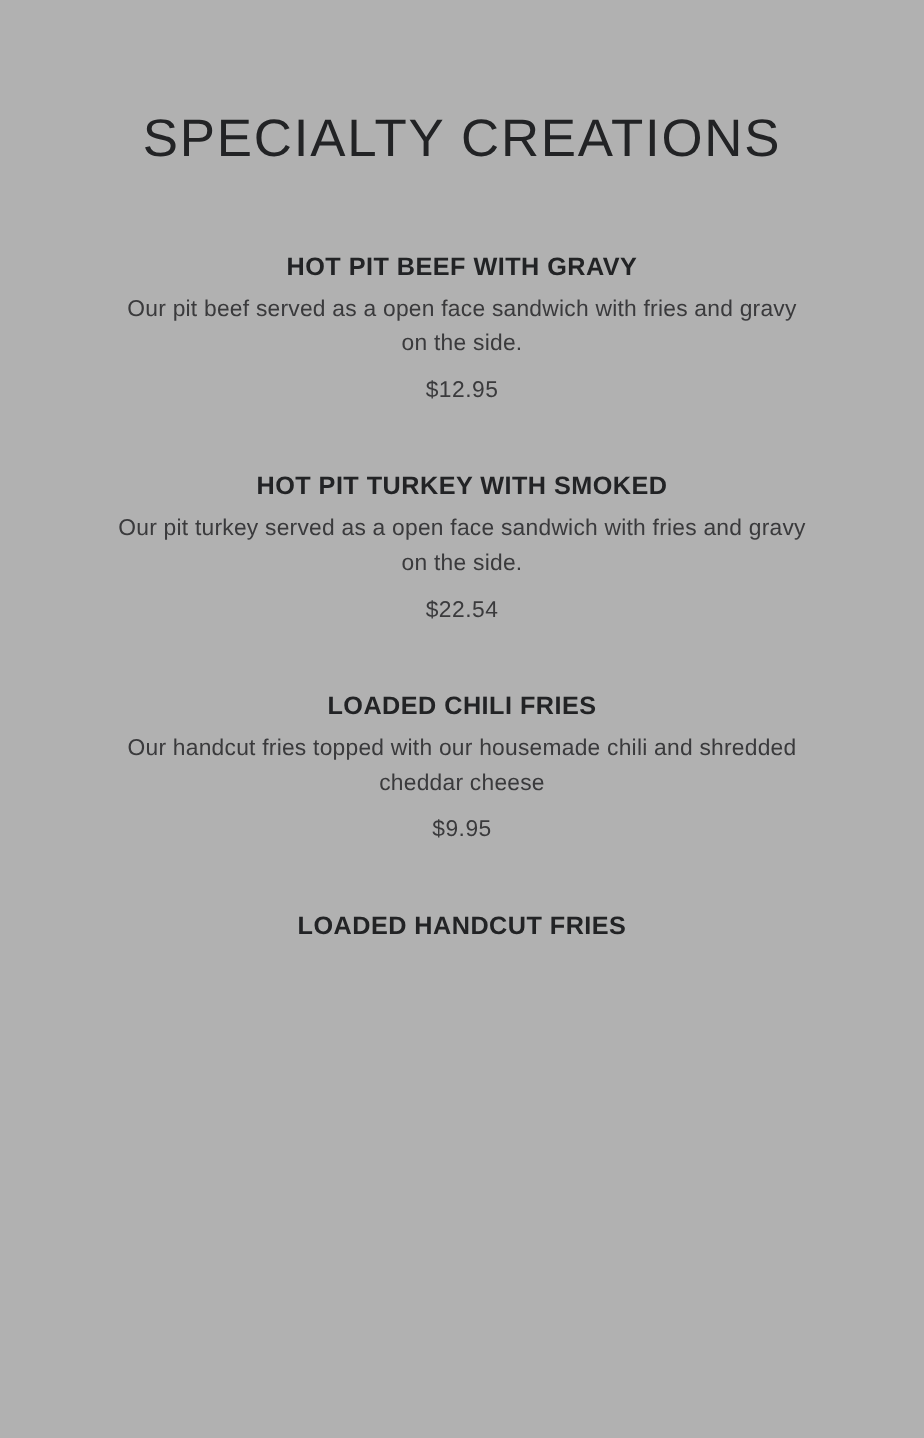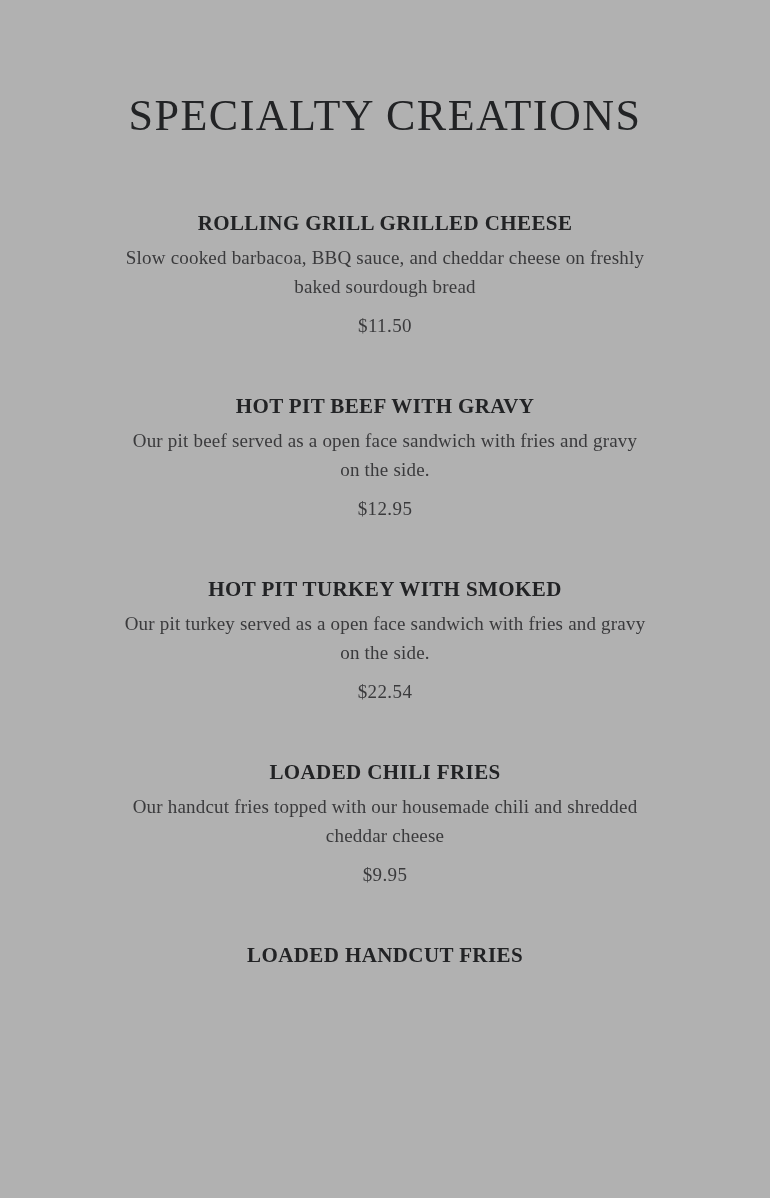"SPECIALTY CREATIONS" .menu { font-family: Liberation Serif, serif -> none }
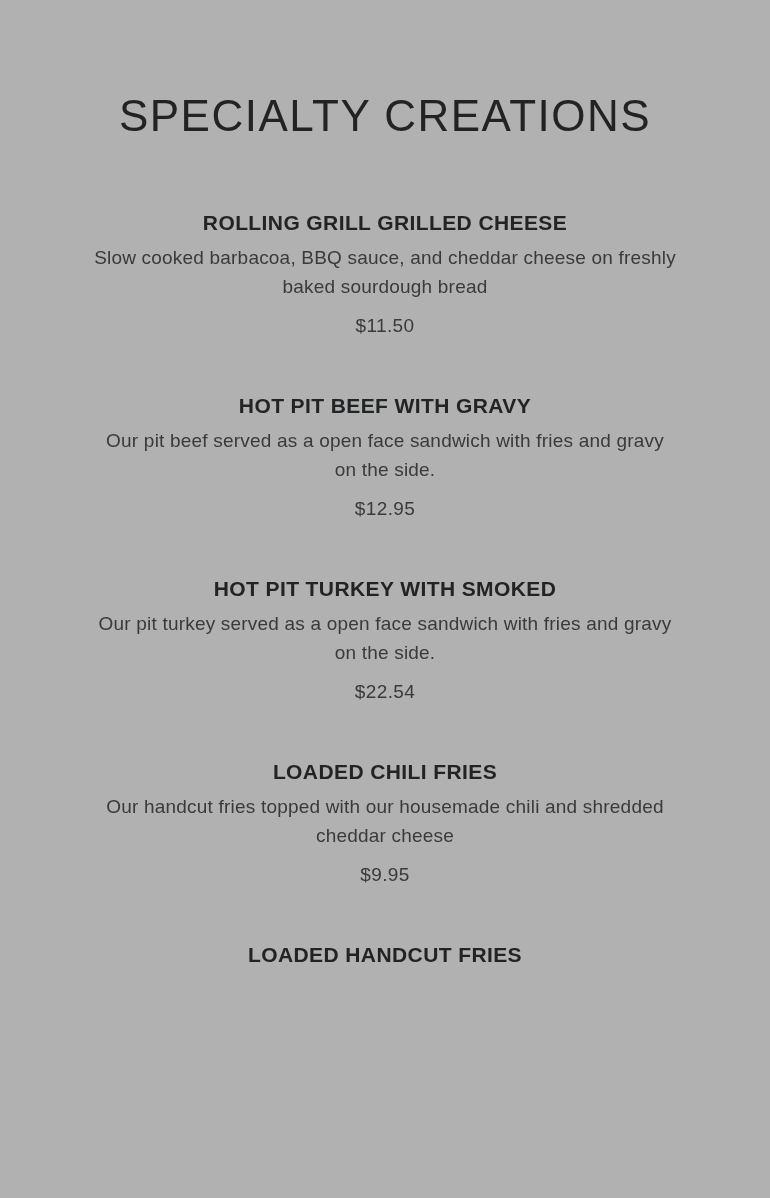"ROLLING GRILL GRILLED CHEESE" section.item { html: <section> <h2>ROLLING GRILL GRILLED CHEESE</h2> <p>Slow cooked barbacoa, BBQ sauce, and cheddar cheese on freshly baked sourdough bread</p> <p>$11.50</p> </section> -> none }
